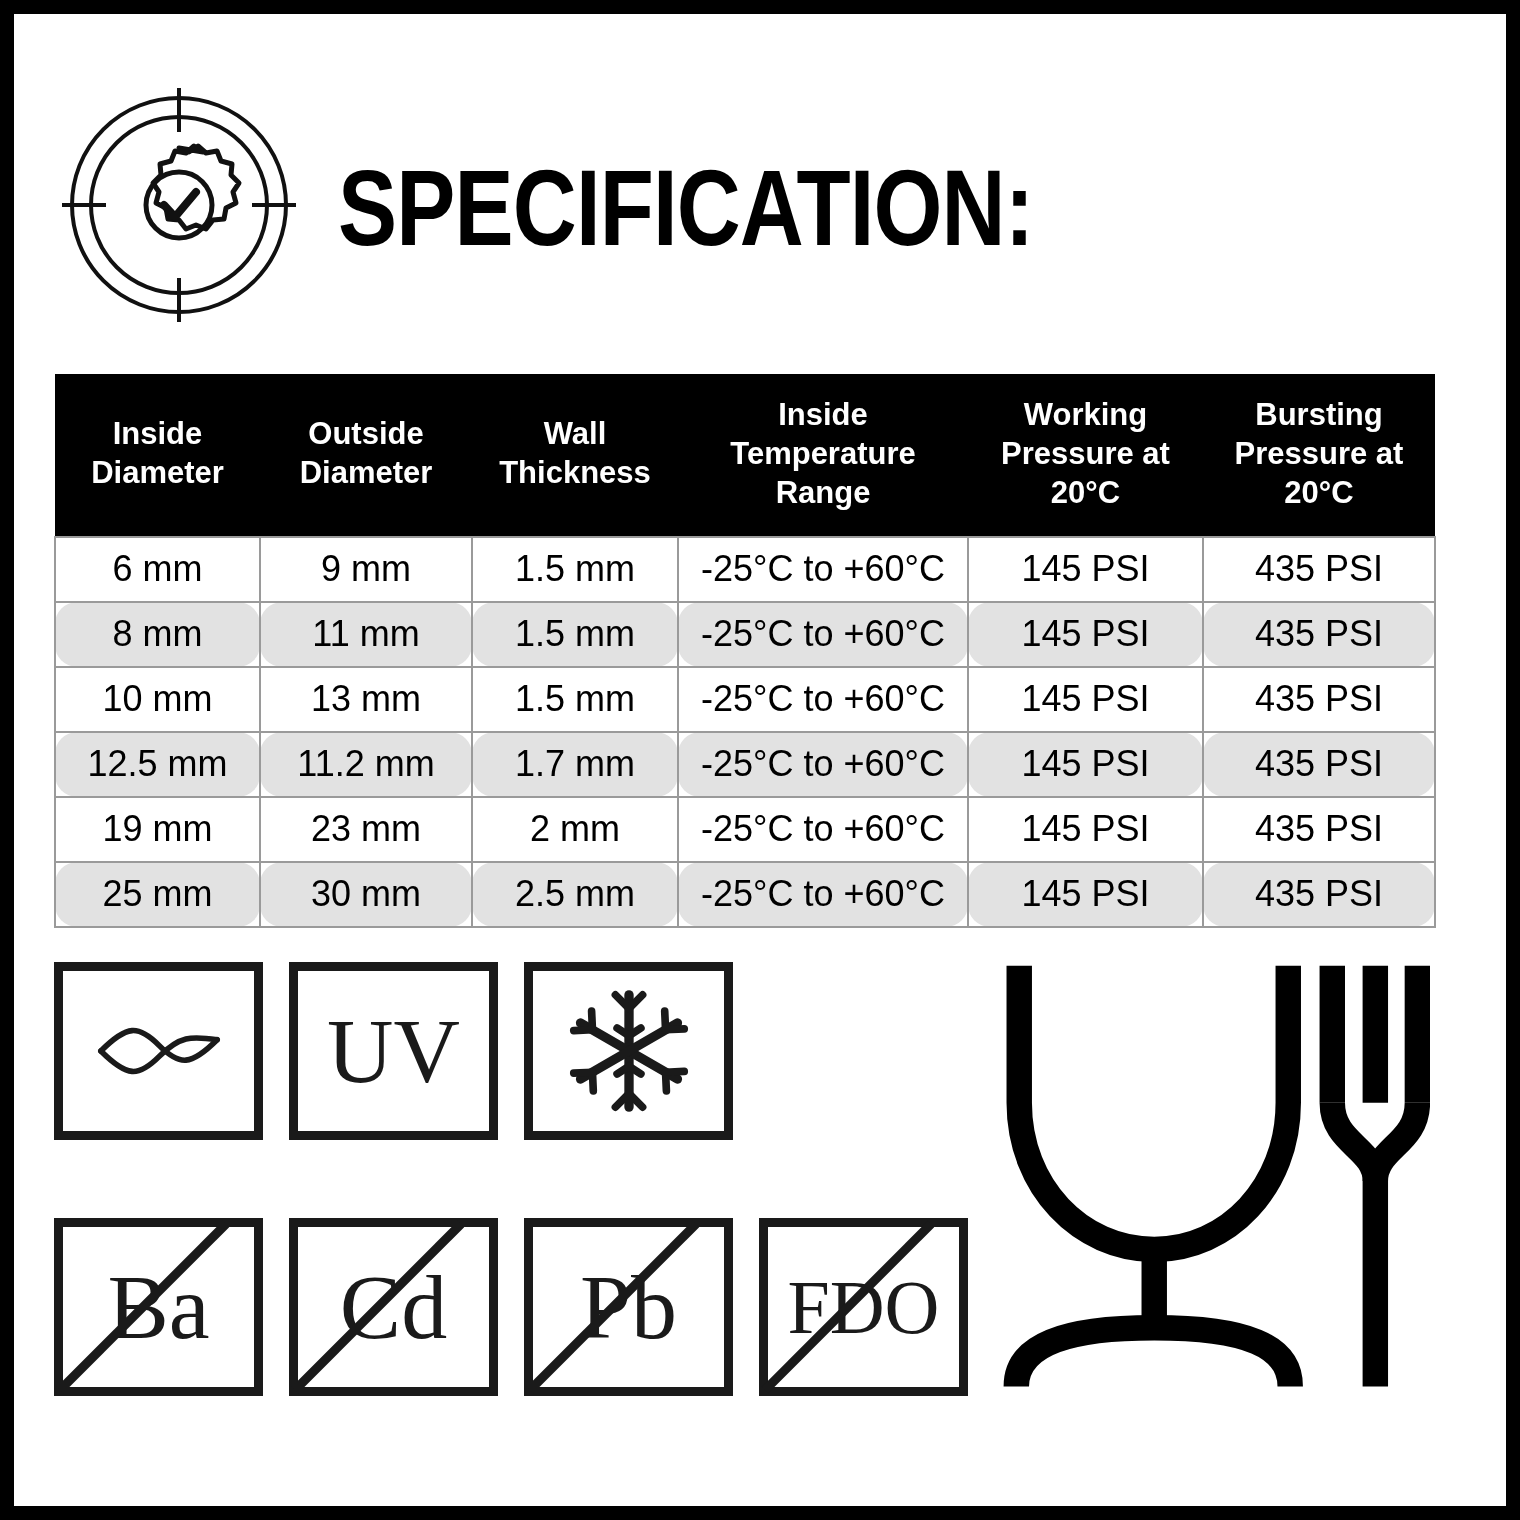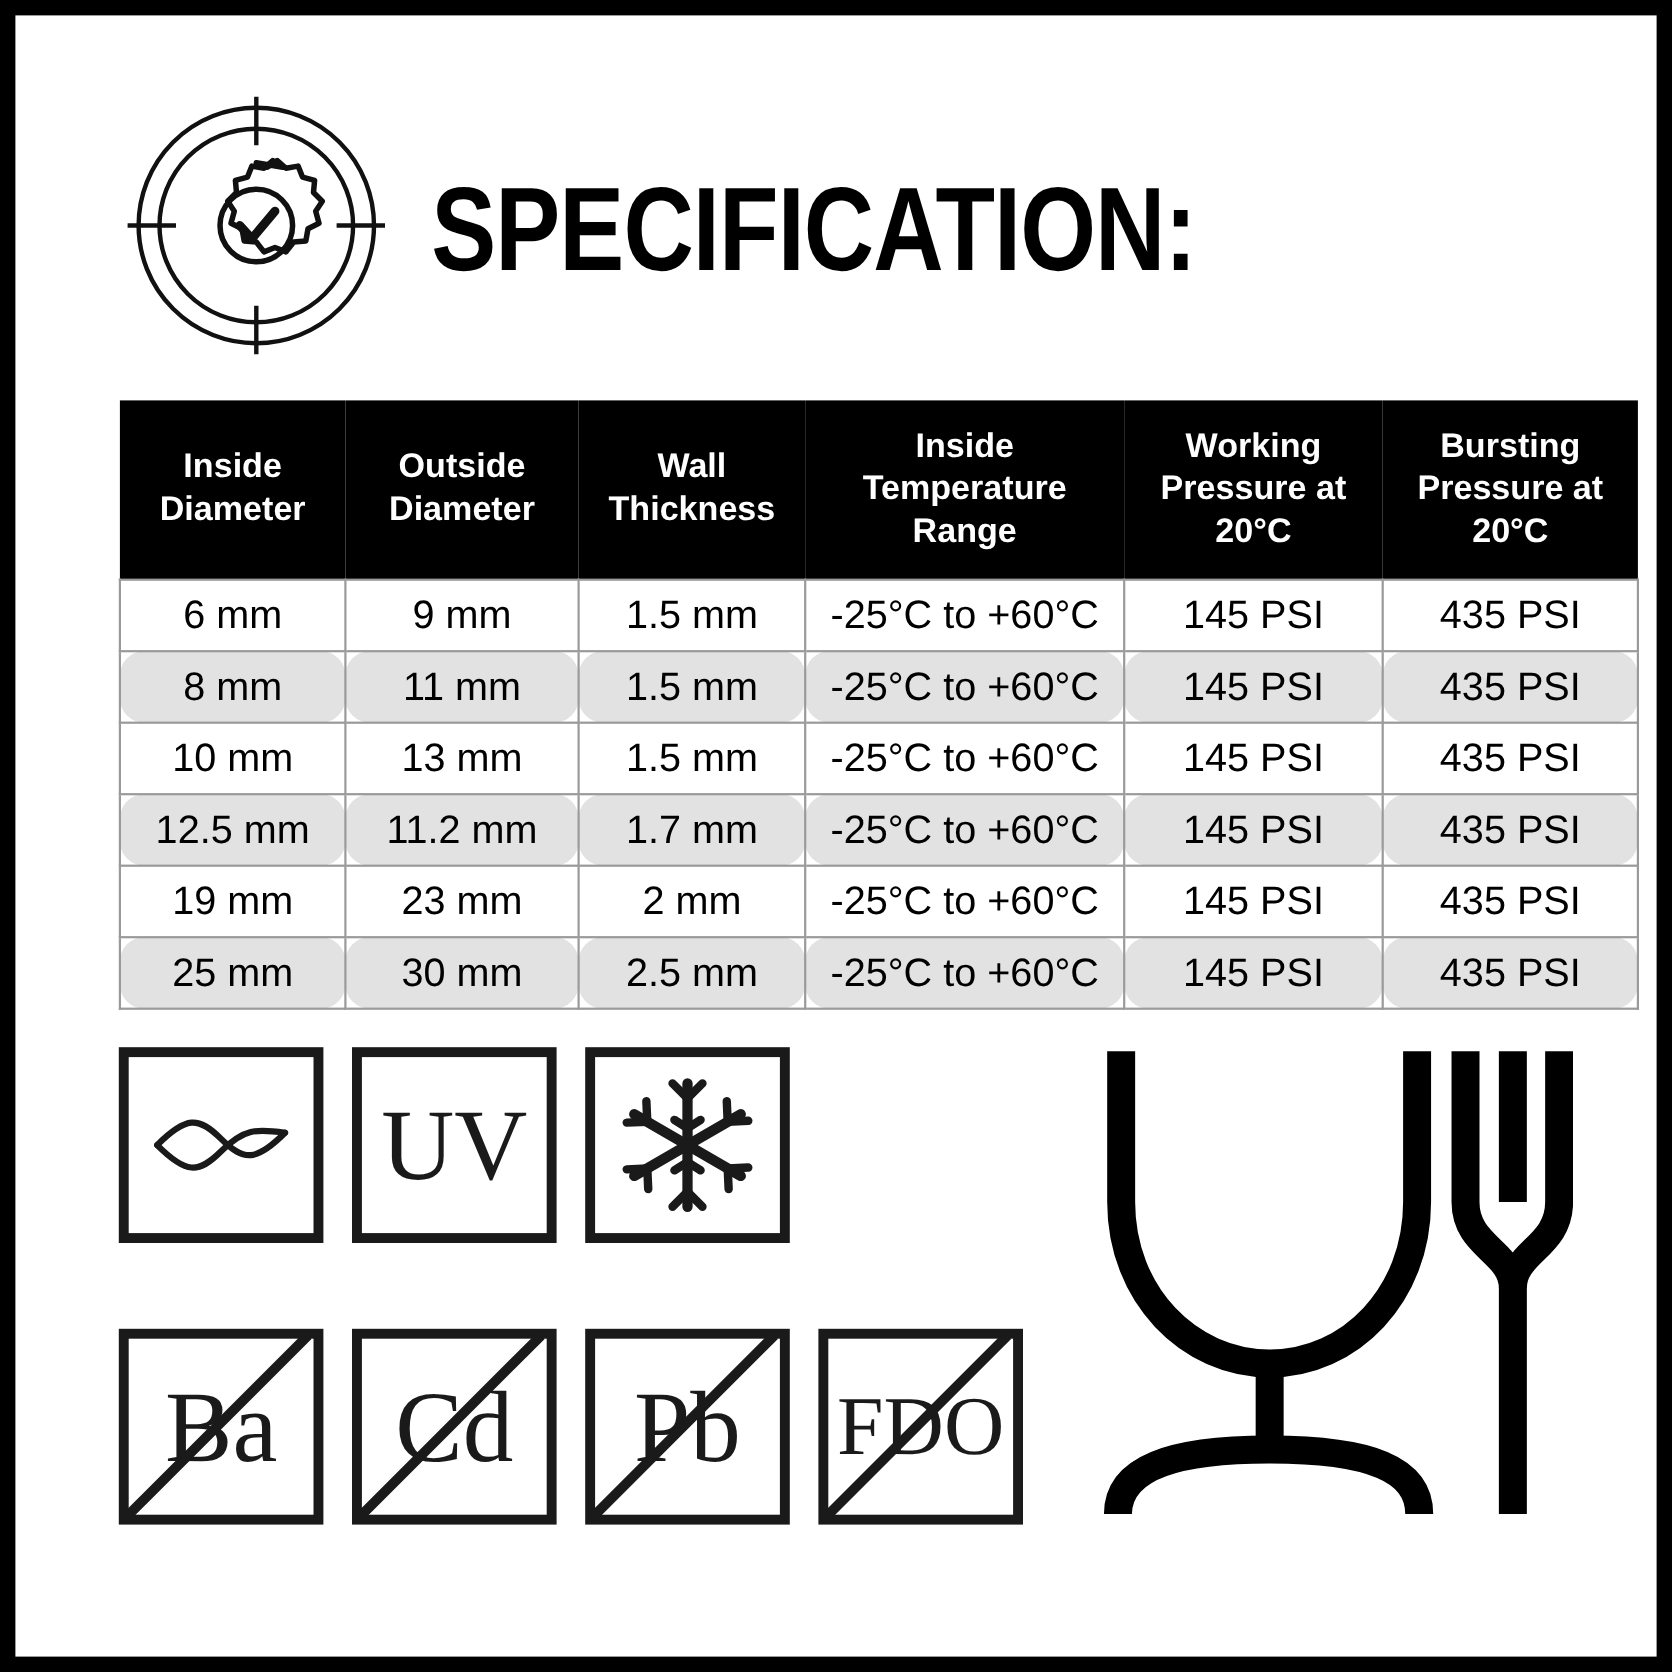"SPECIFICATION:" .inner { padding: 56px 62px 0 94px -> 56px 62px 0 40px }
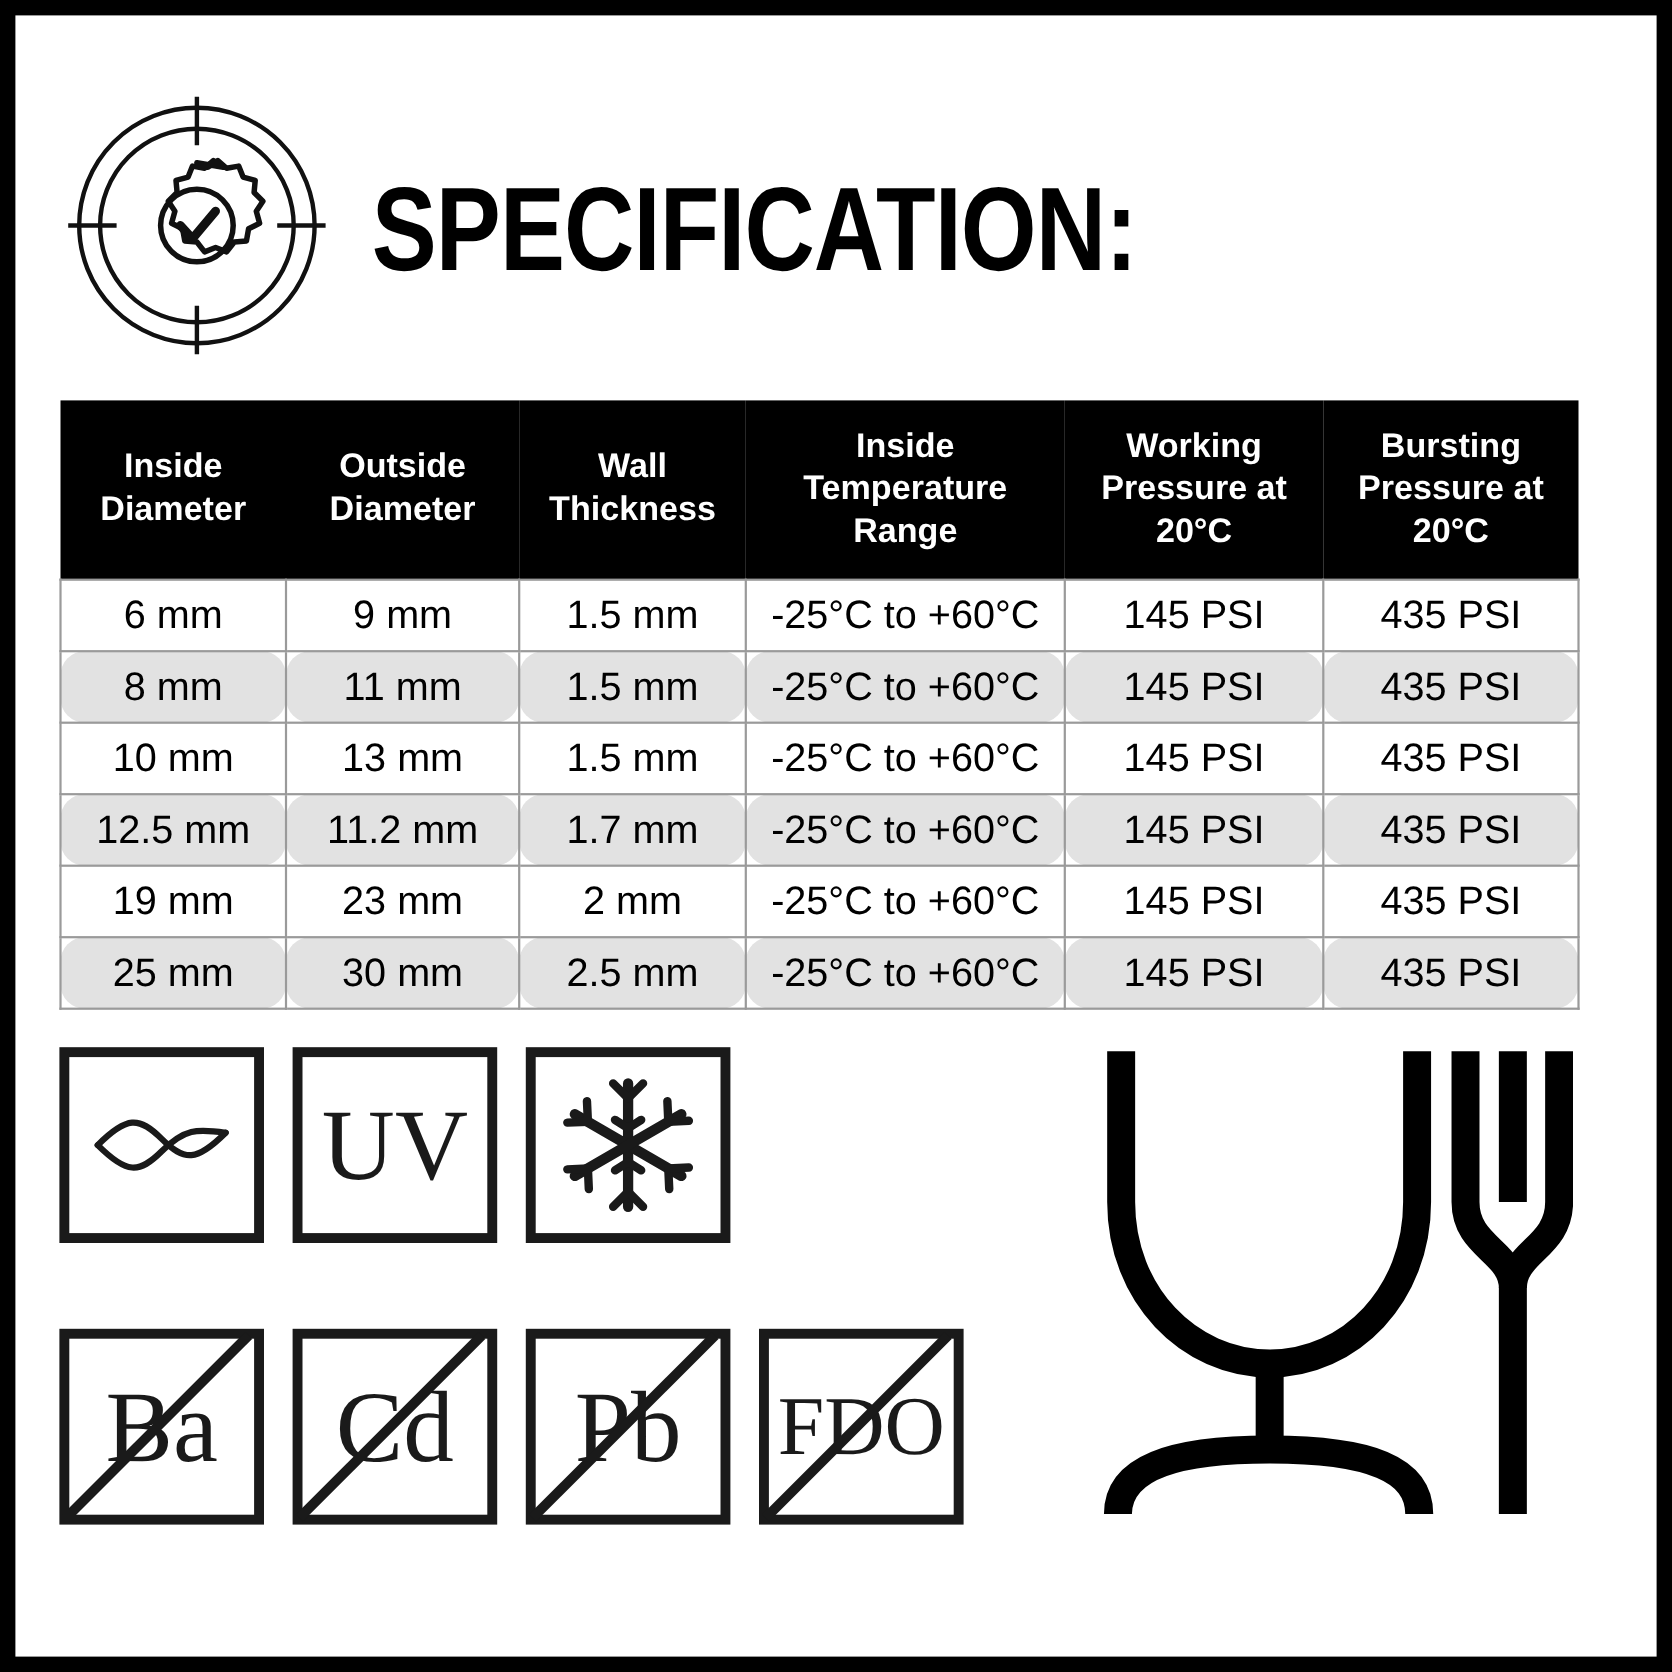"Inside Diameter" .table-wrap { margin-top: 24px -> 34px }
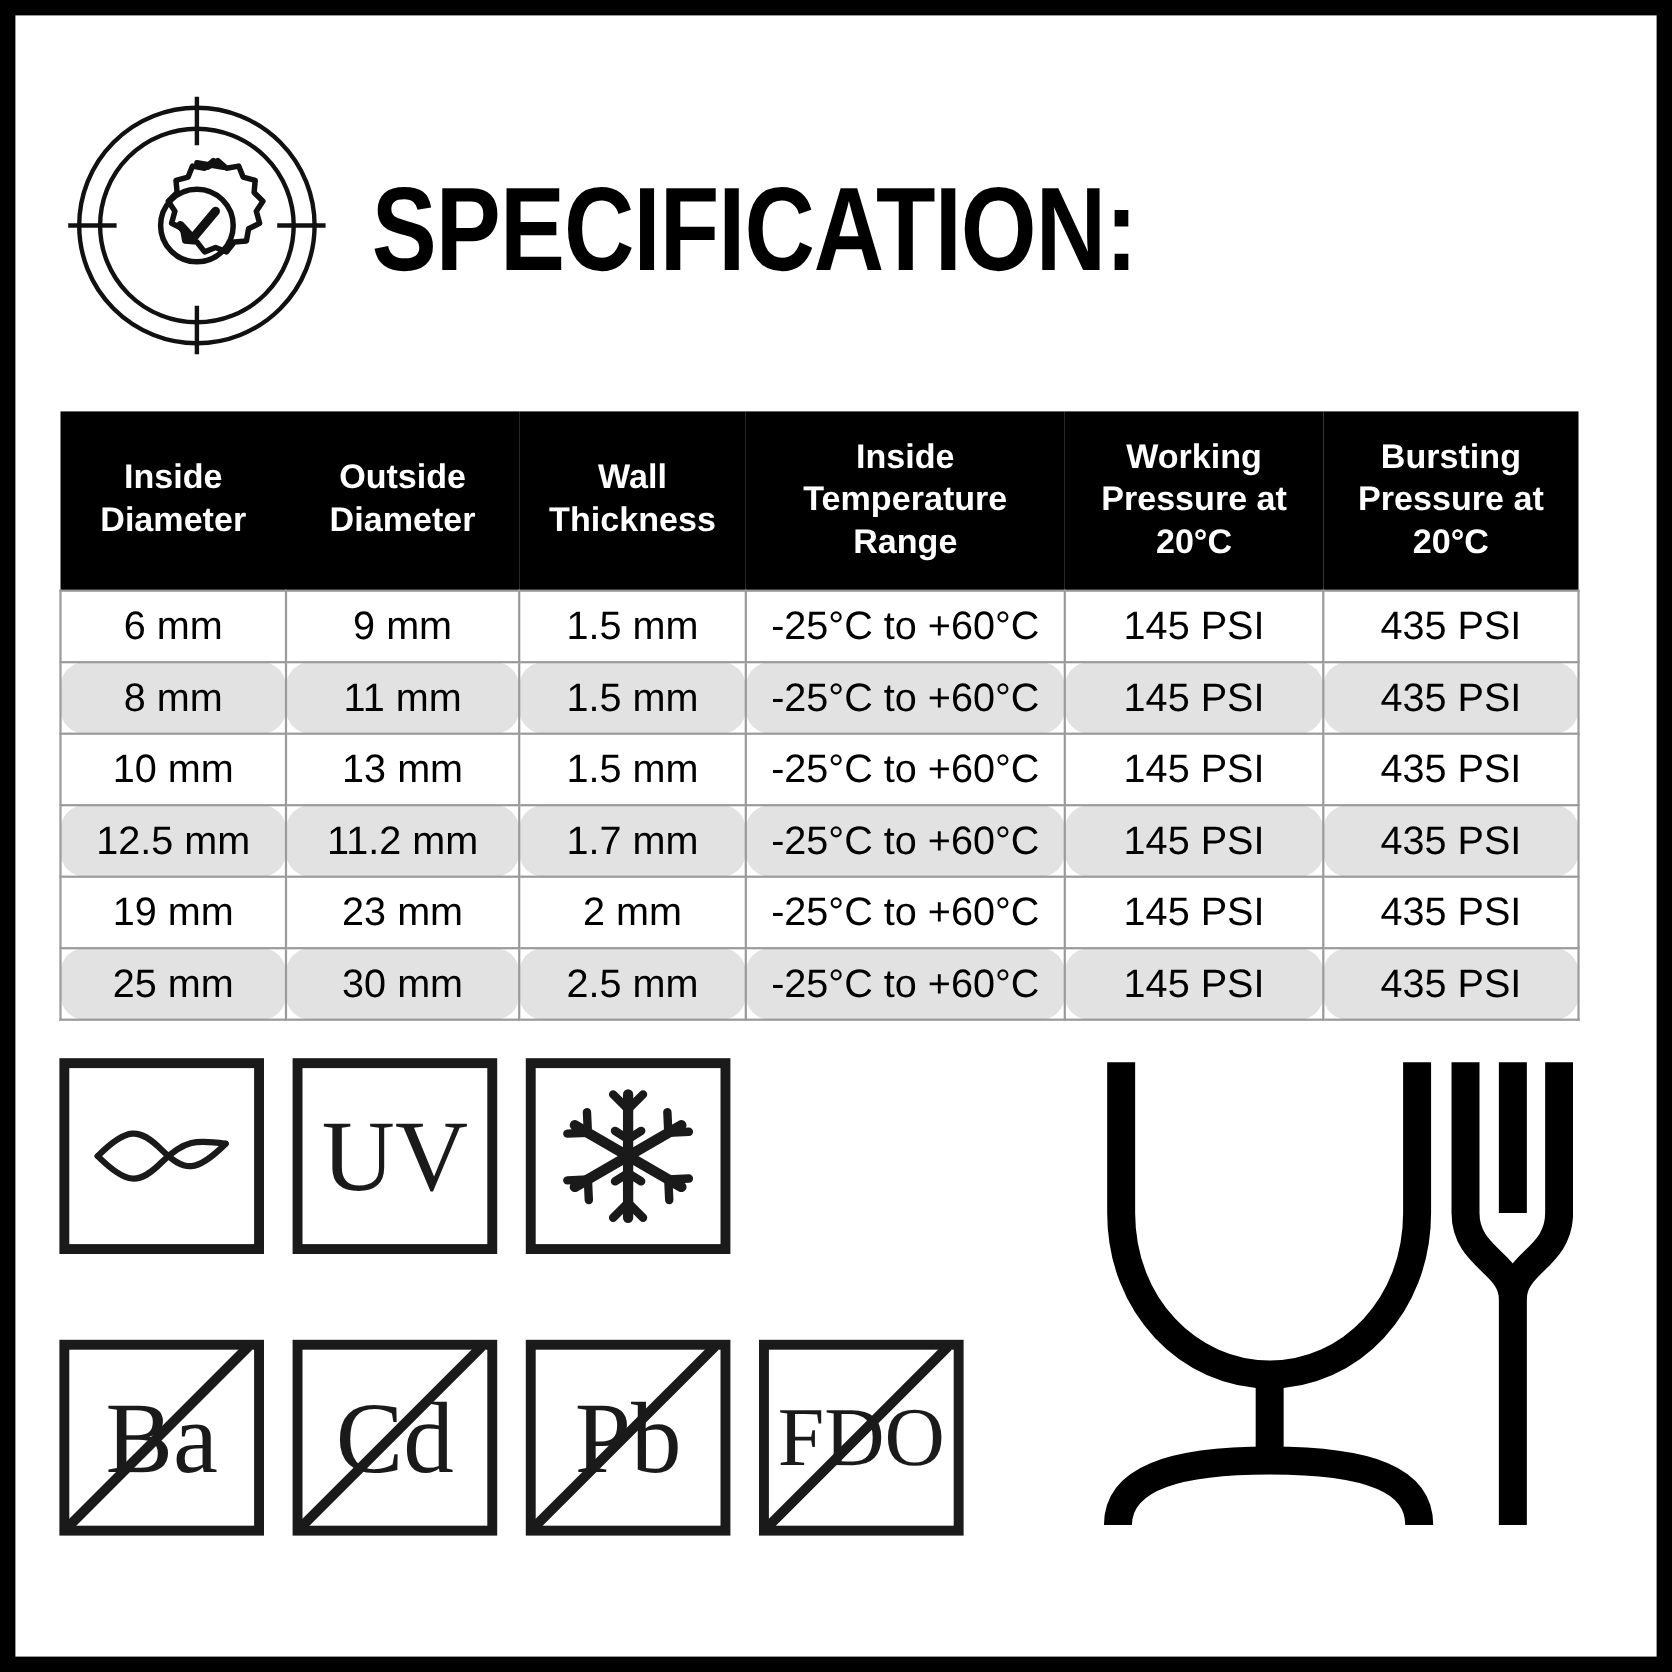"UV" .icon-box { width: 186px -> 209px }
